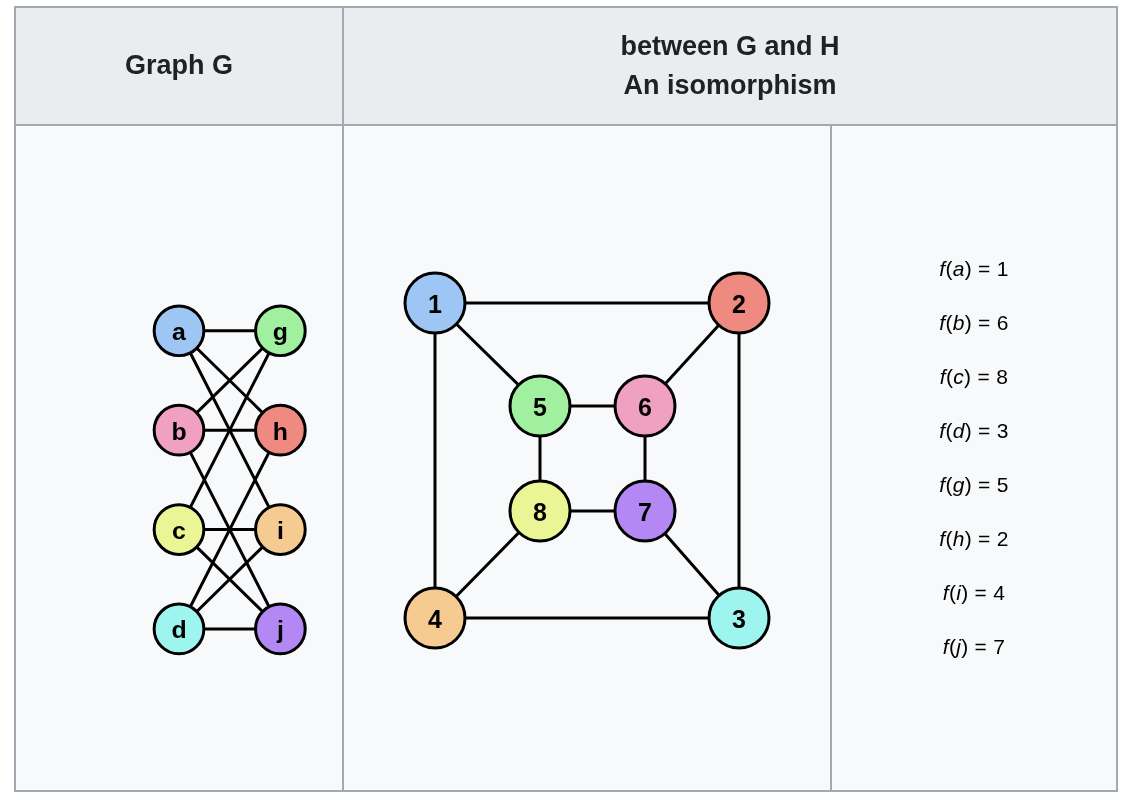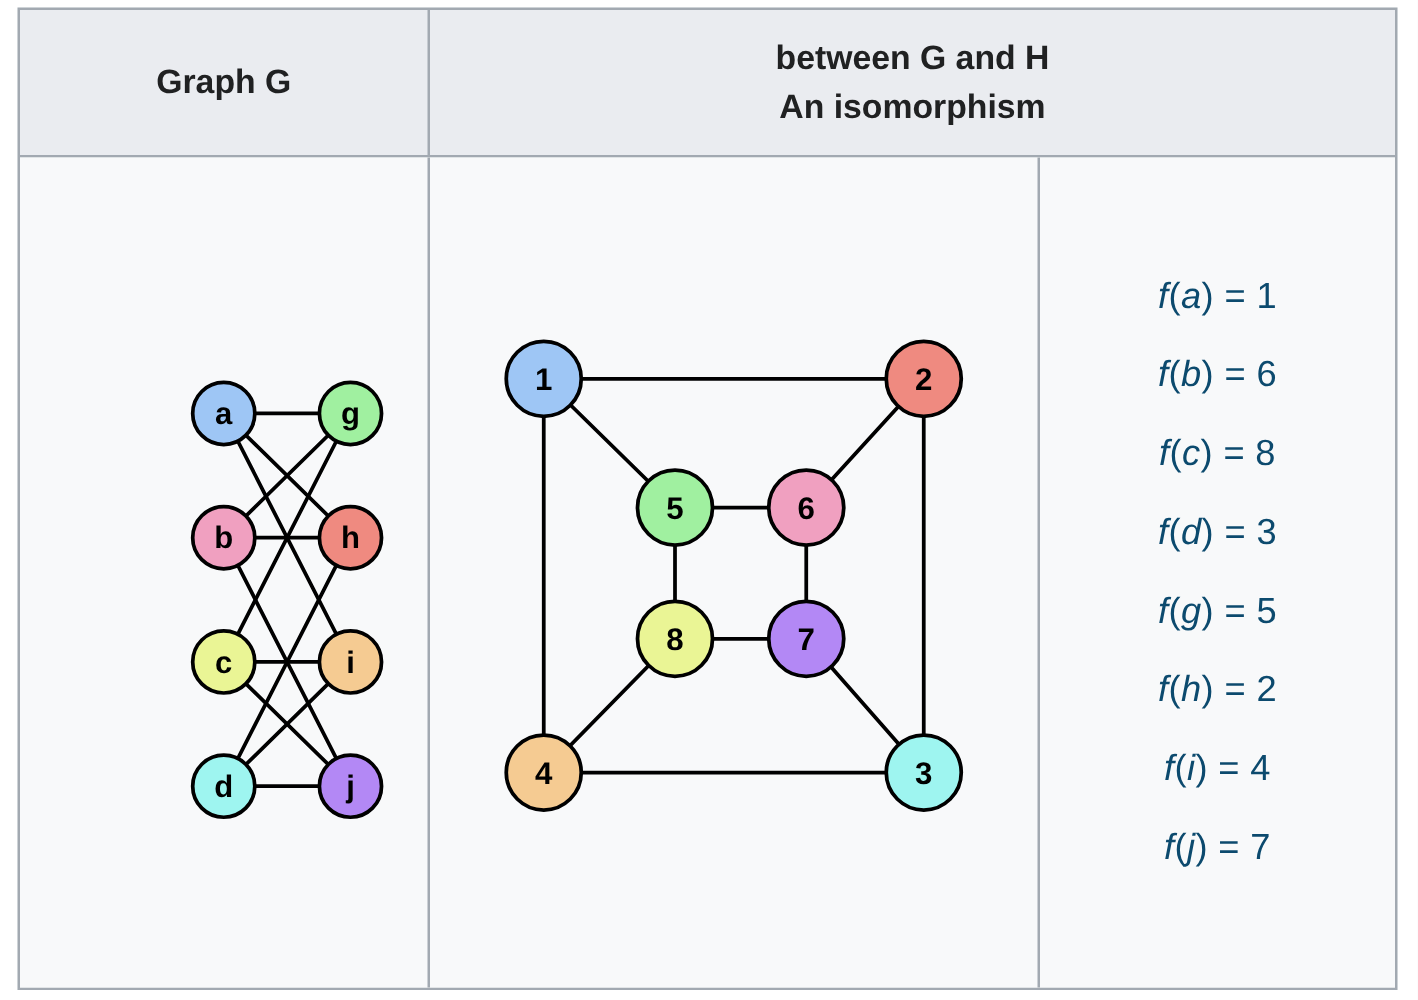"f(a) = 1" .fn-item { color: #0c4a6e -> #000000; font-size: 29px -> 21px }
